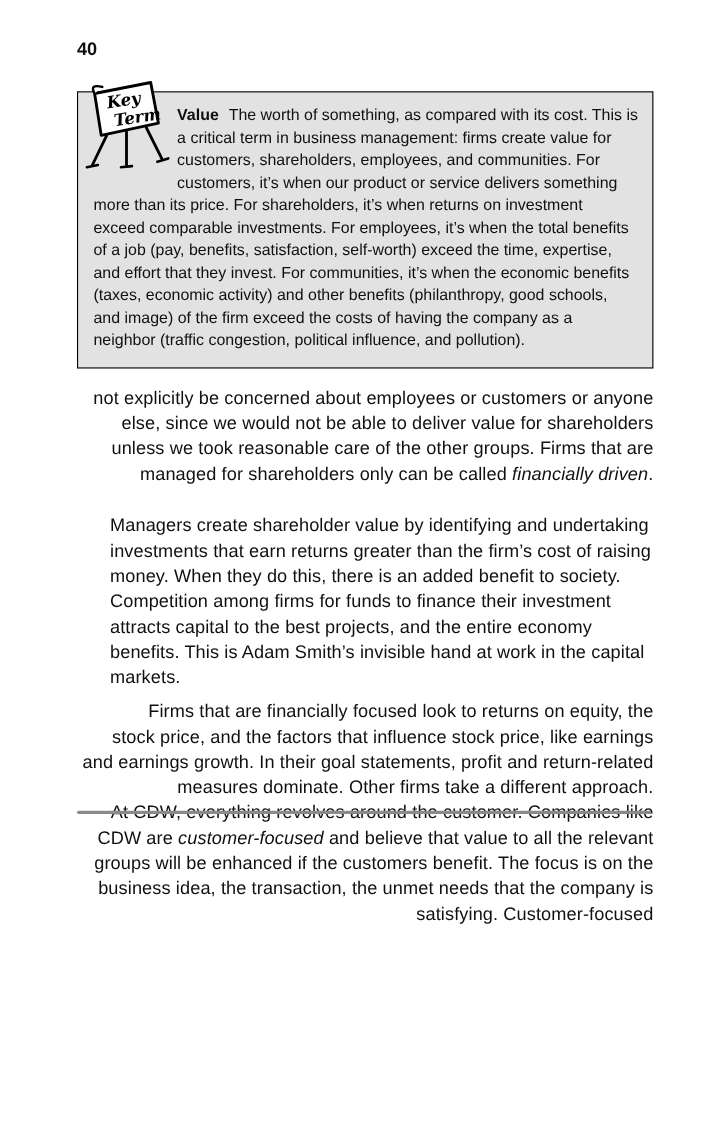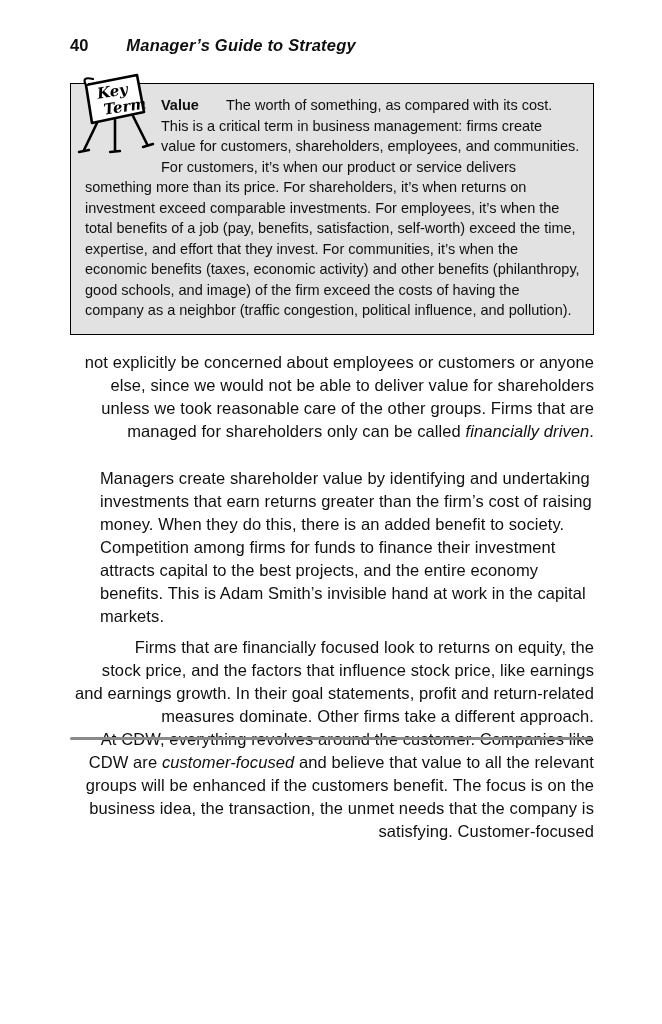"Manager’s Guide to Strategy" span.book-title { html: <span>Manager’s Guide to Strategy</span> -> none }
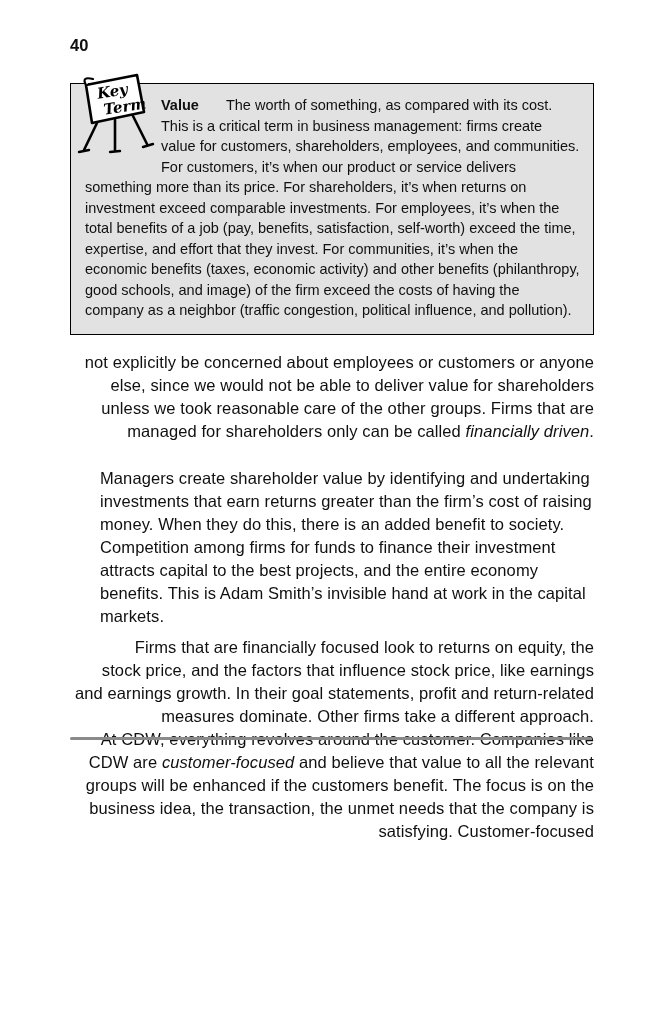"Value" .keyterm-box .term { margin-right: 27px -> 9px }
